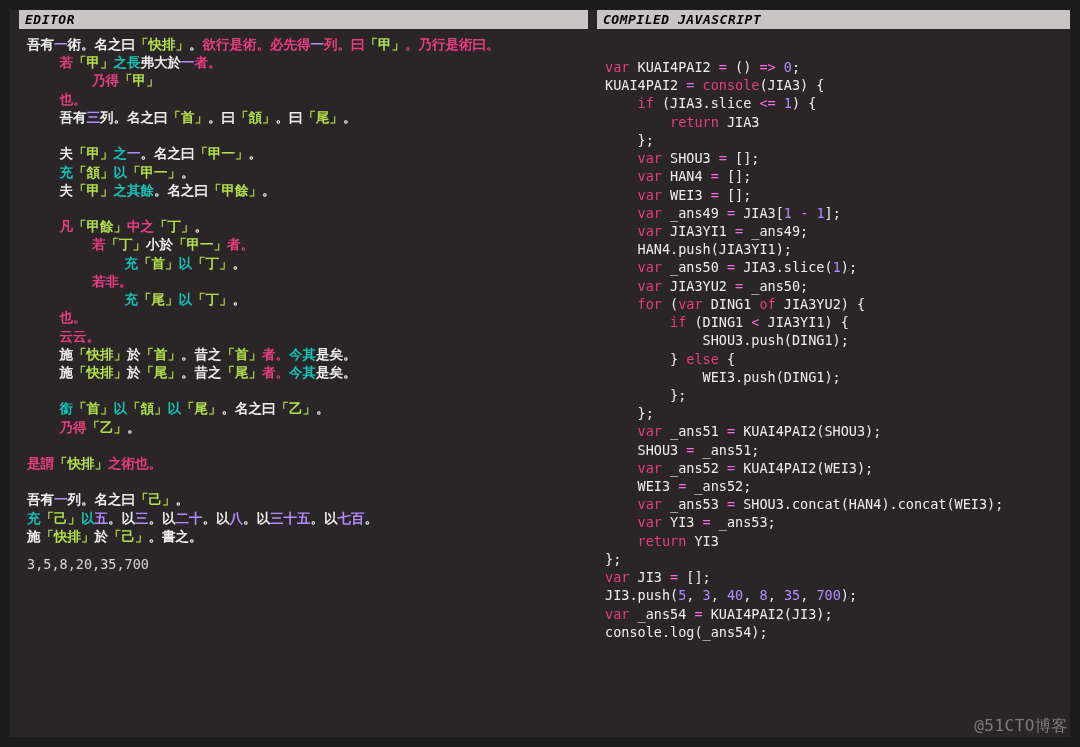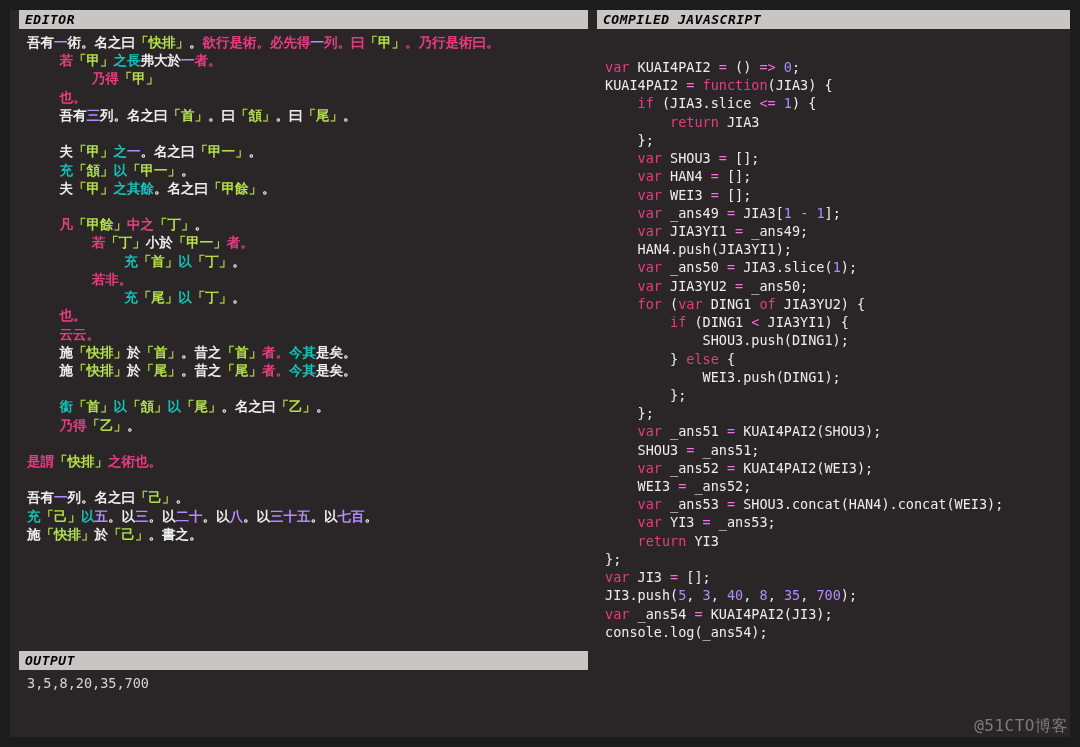"吾有一術。名之曰「快排」。欲行是術。必先得一列。曰「甲」。乃行是術曰。" .editor-body { font-family: Liberation Mono, monospace -> none; height: 622px -> 522px }
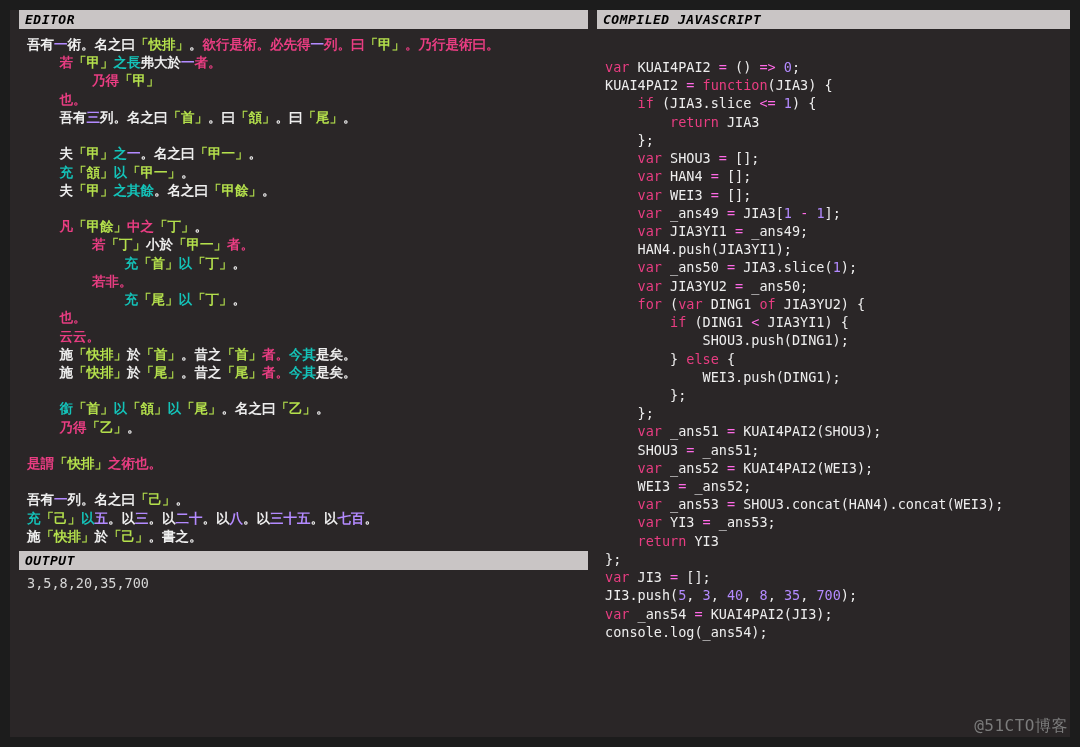"function" span.t-kw { text: function -> console }
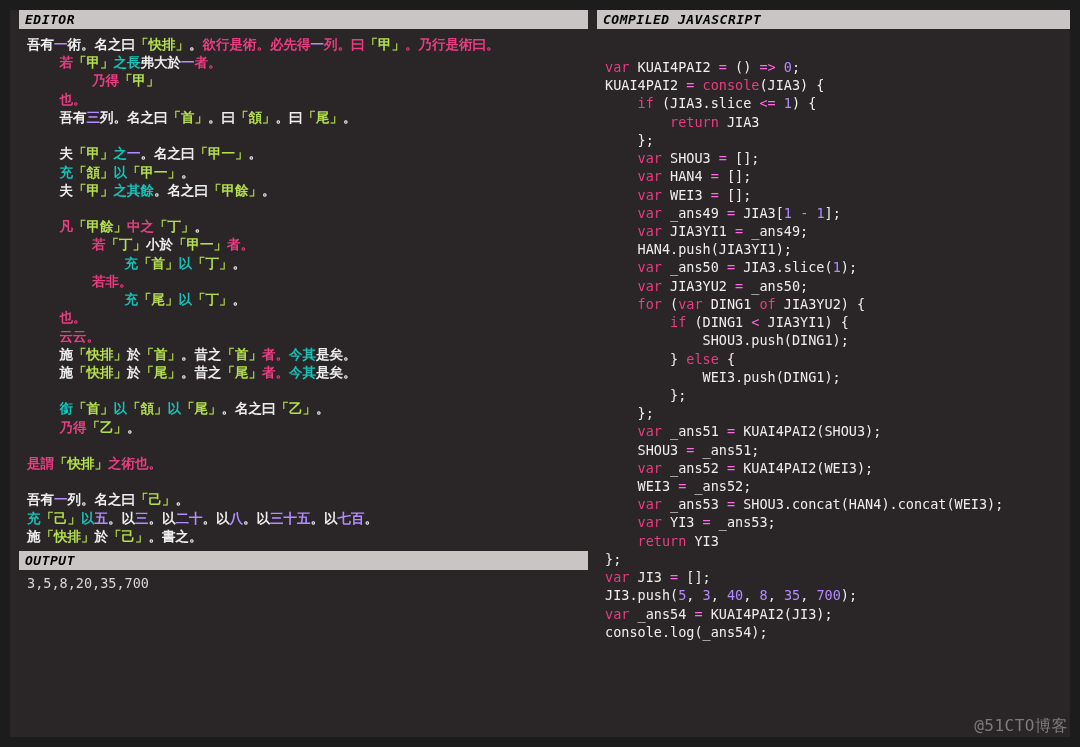"OUTPUT" div.panel-header { html: <div>OUTPUT</div> -> none }
